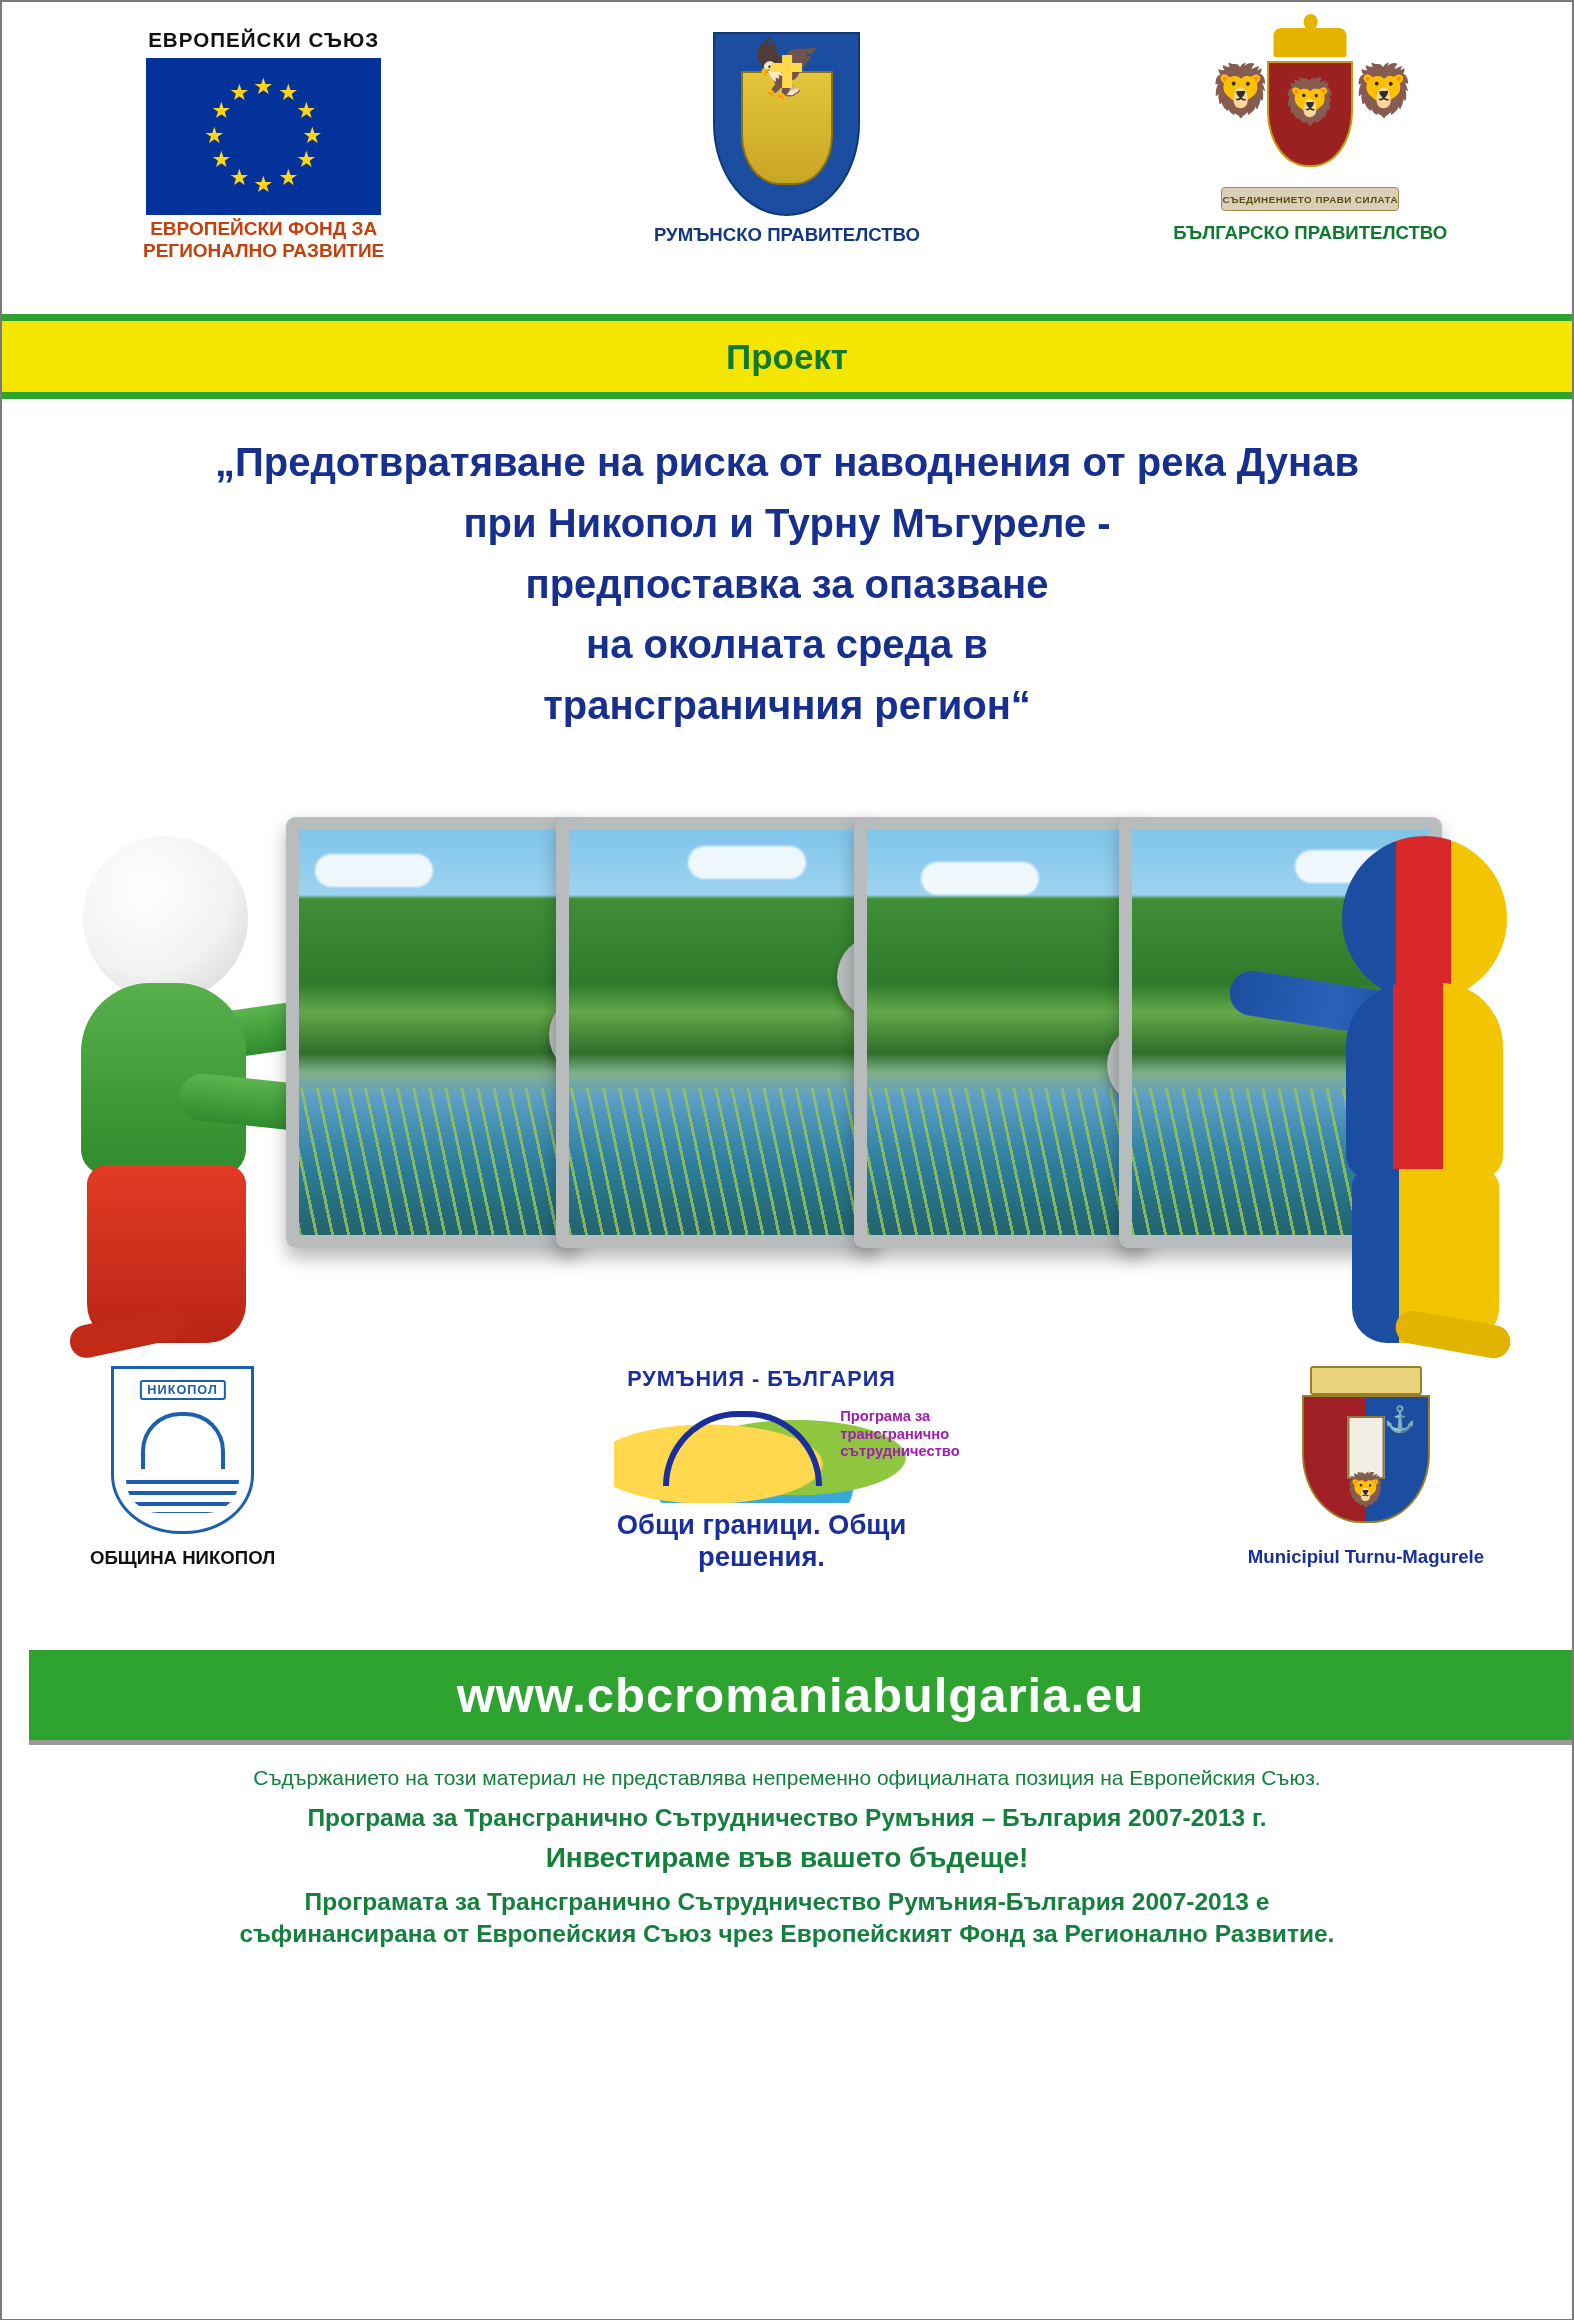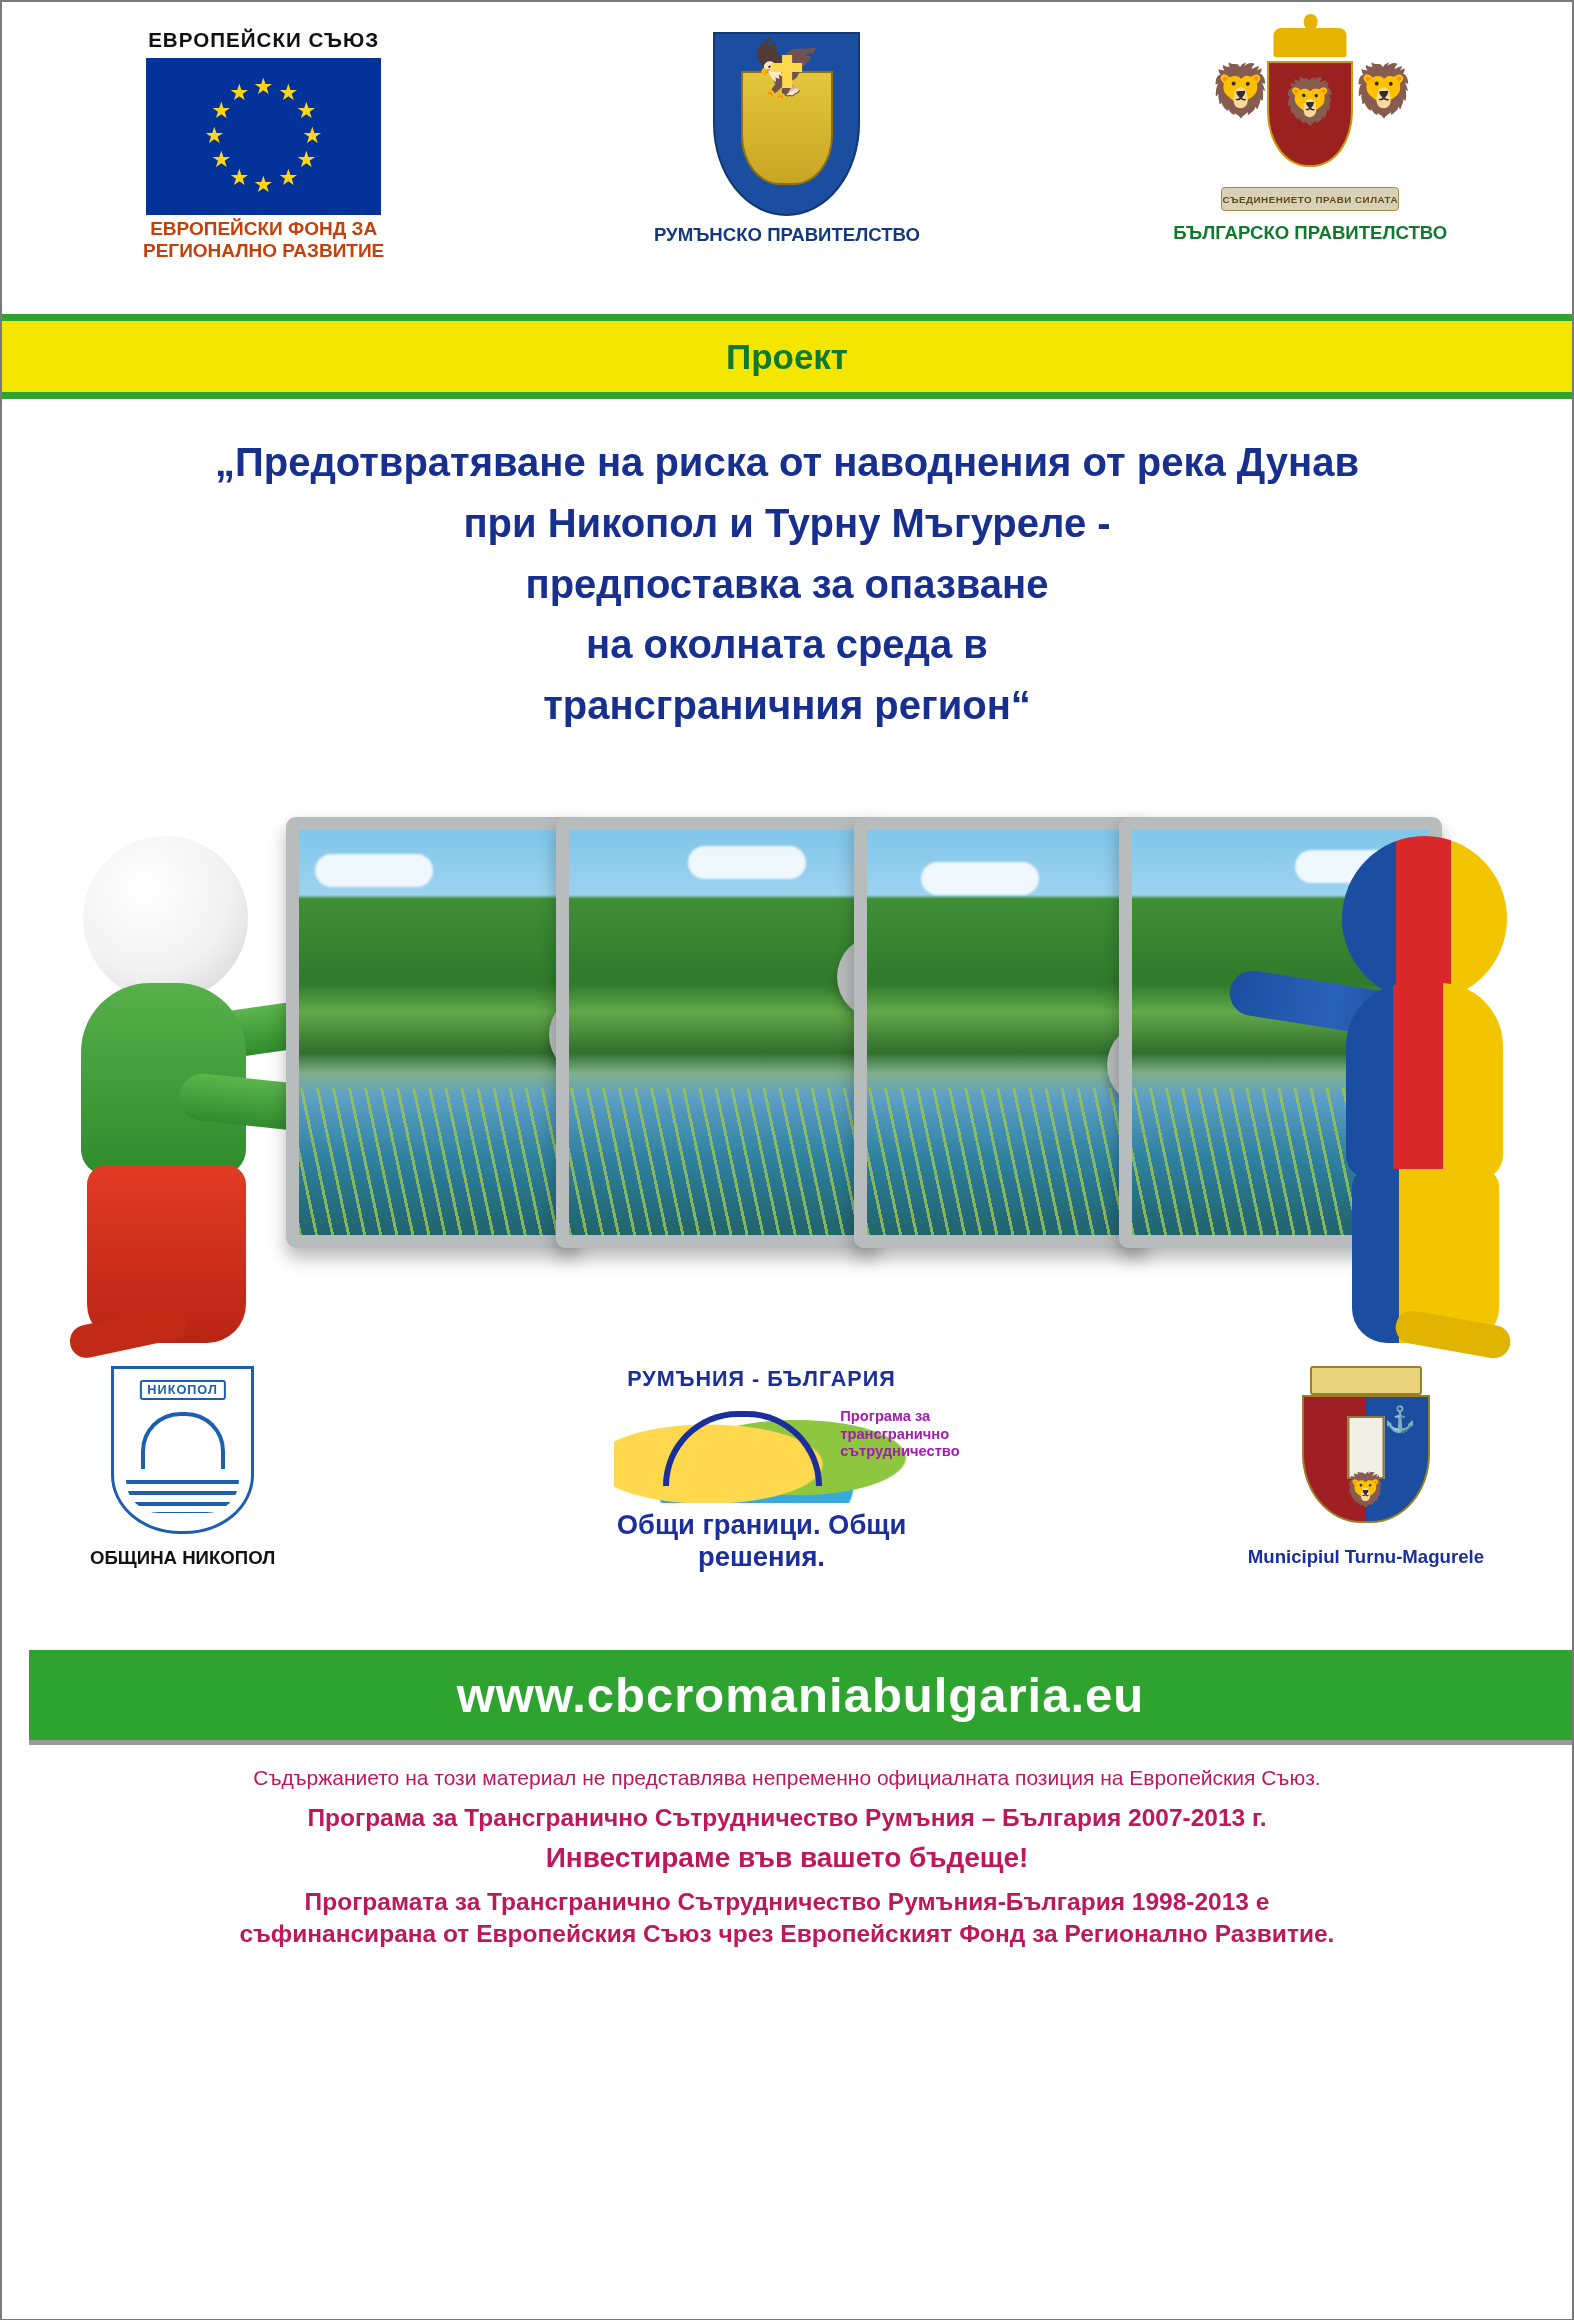"Съдържанието на този материал не" .footer { color: #be185d -> #15803d }
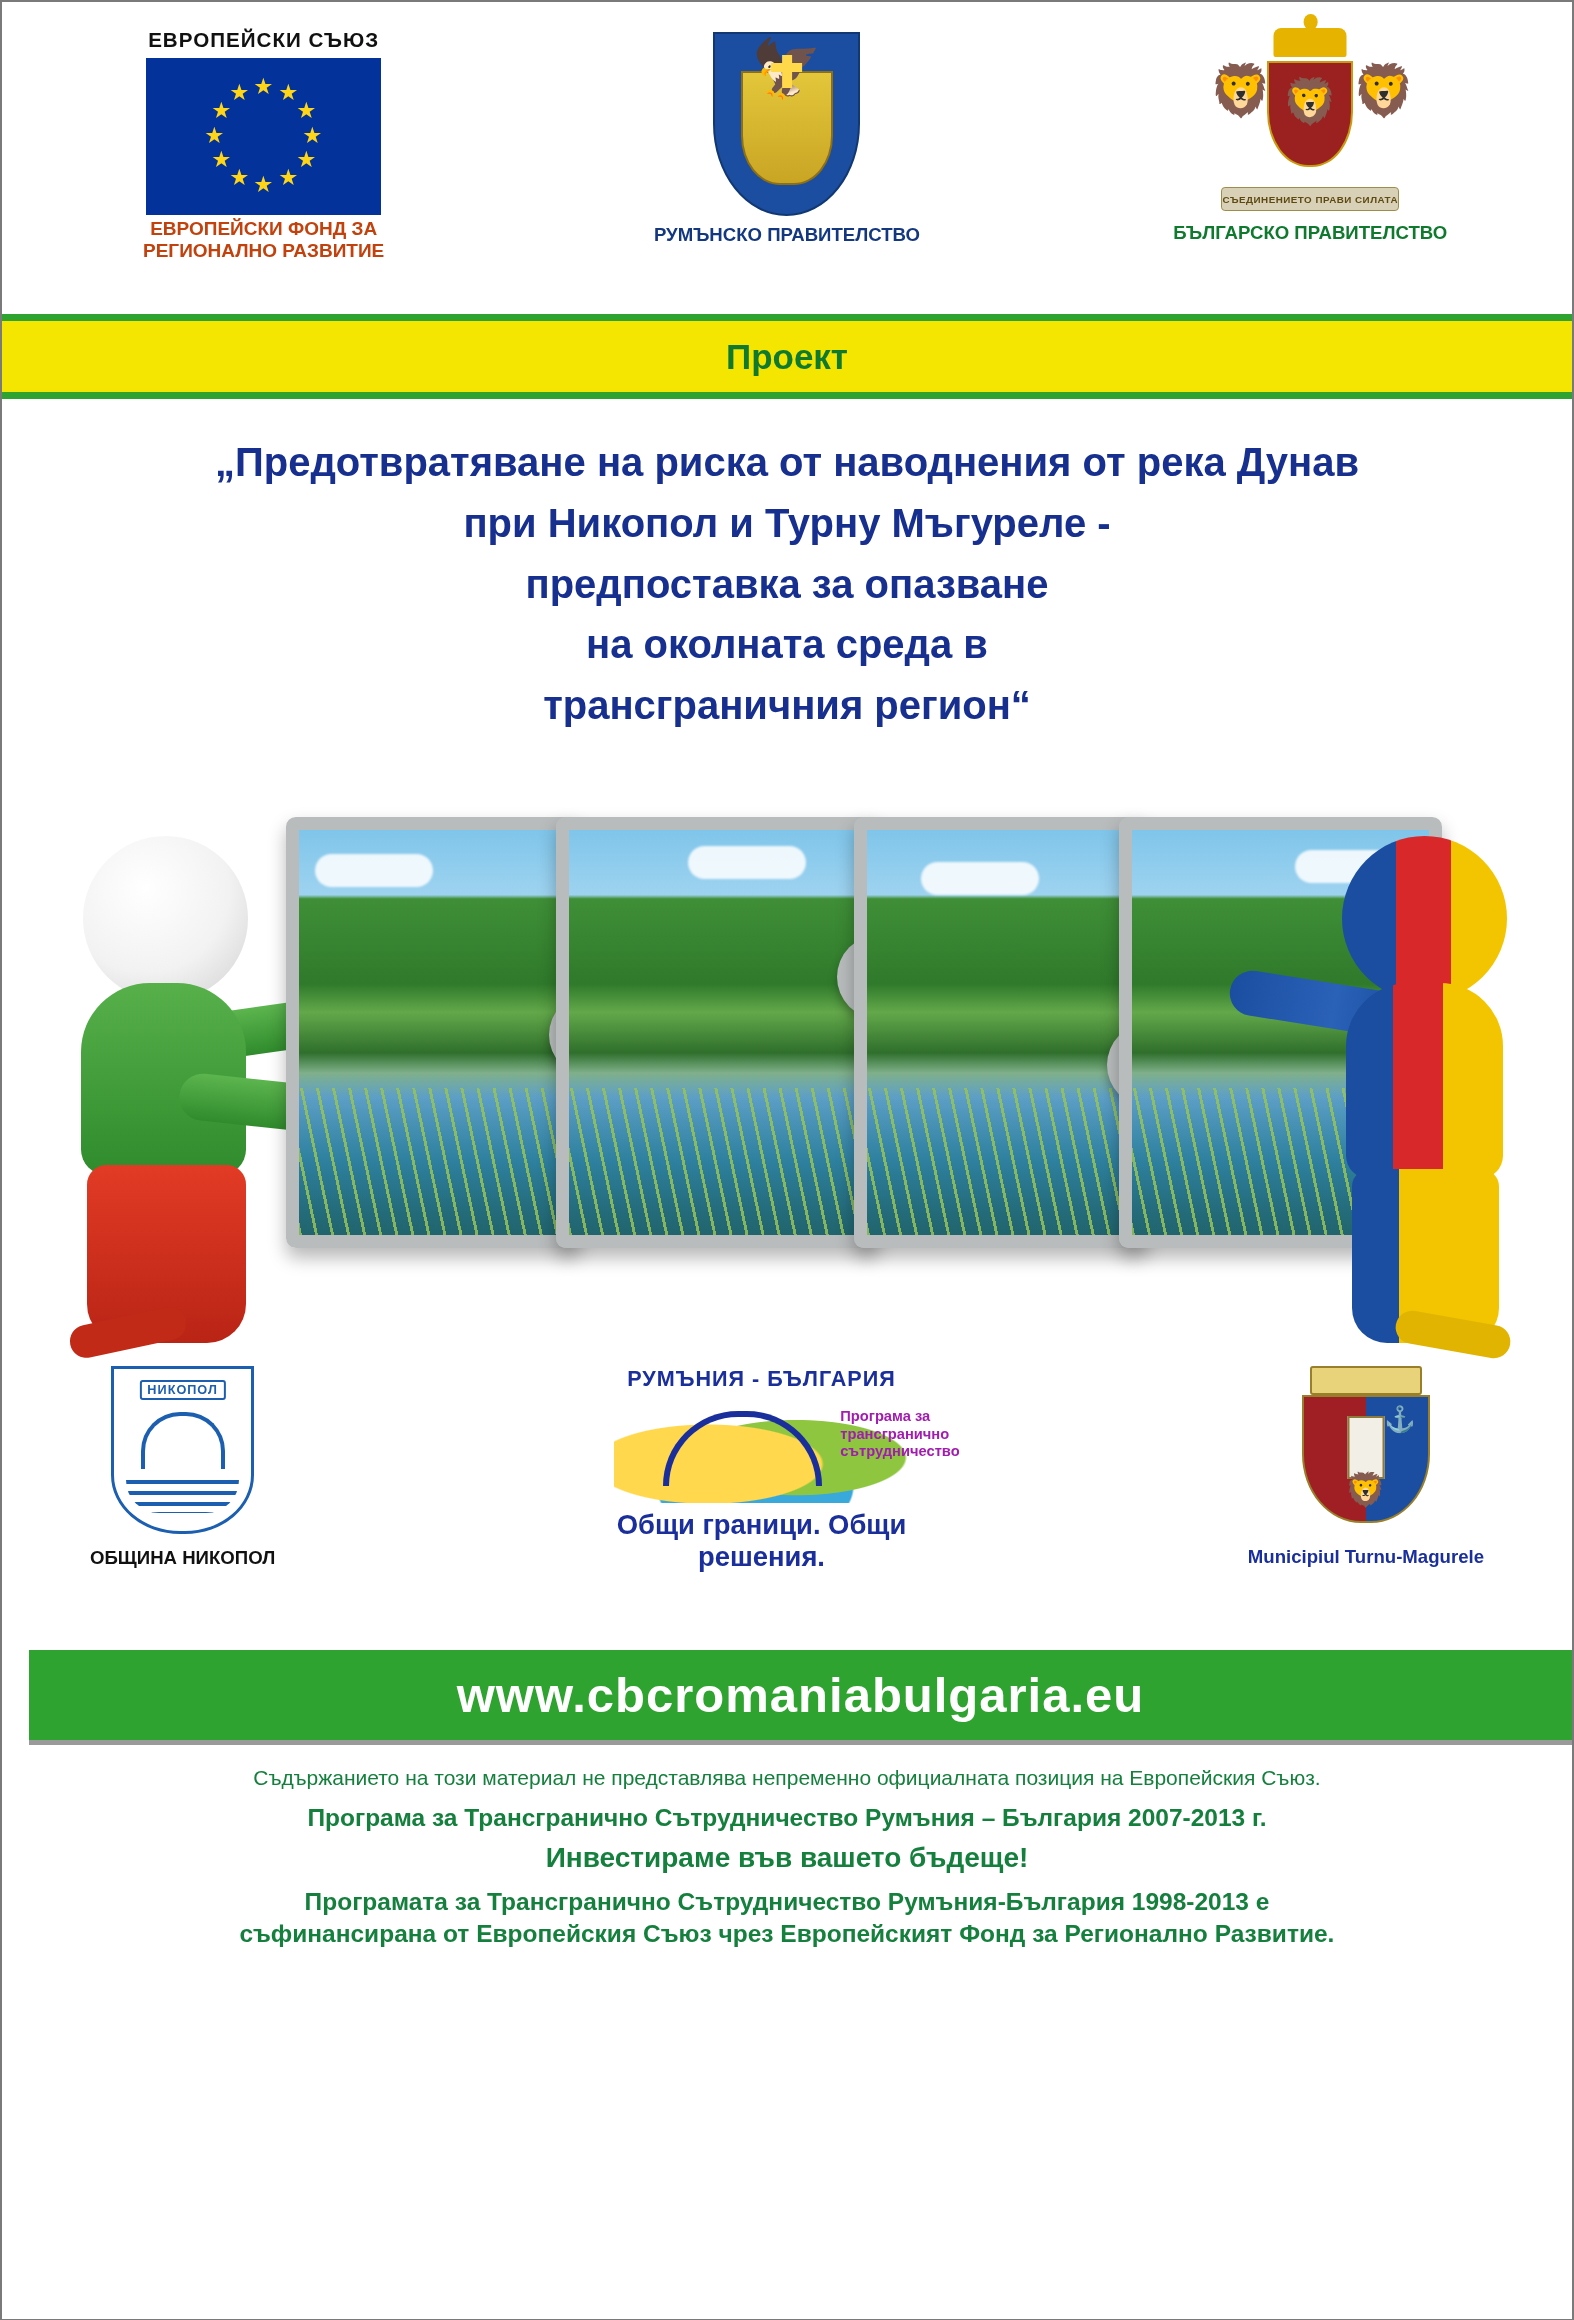"Програмата за Трансгранично" div { text: 1998-2013 -> 2007-2013 }
